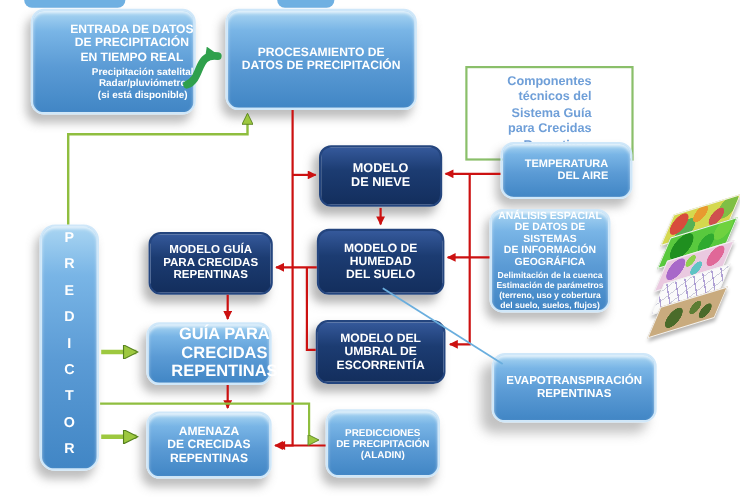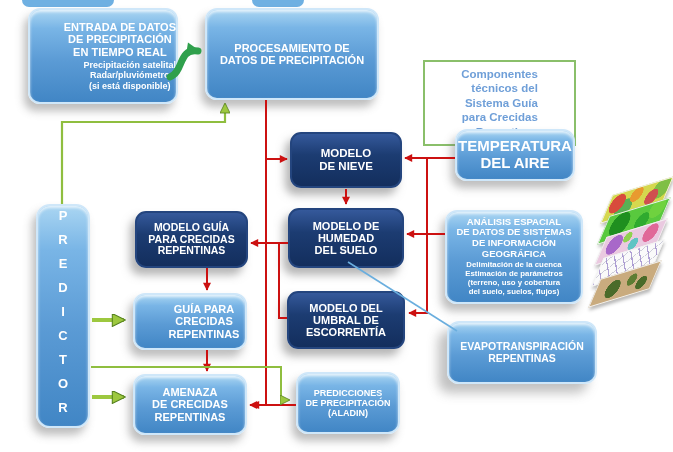"TEMPERATURA" div.t1 { font-size: 15px -> 10px; text-align: none -> right }
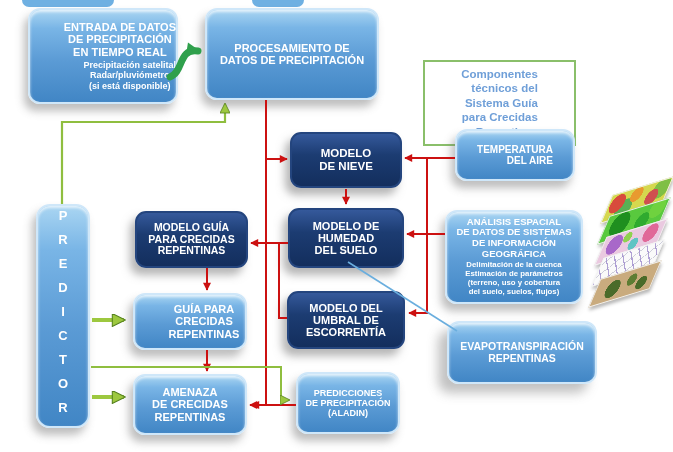"ANÁLISIS ESPACIAL" div.box { top: 210px -> 190px; width: 138px -> 110px }
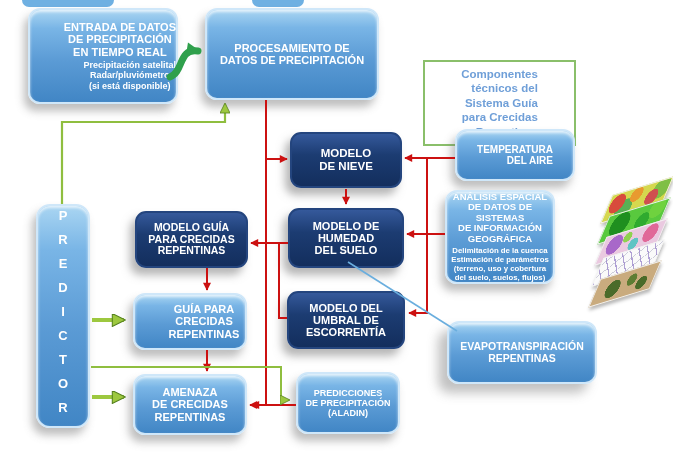"GUÍA PARA" div.t1 { font-size: 11px -> 15px }
